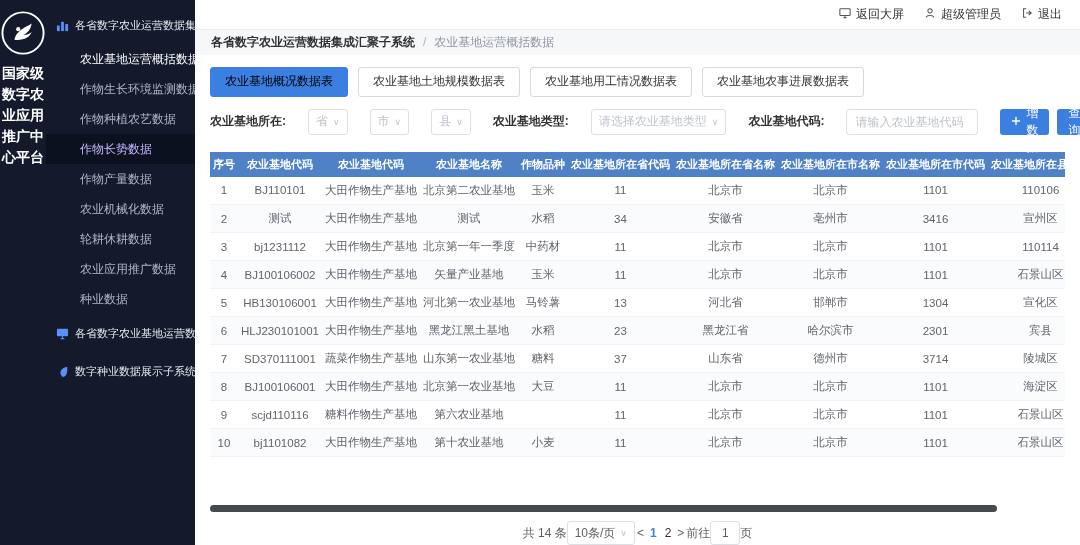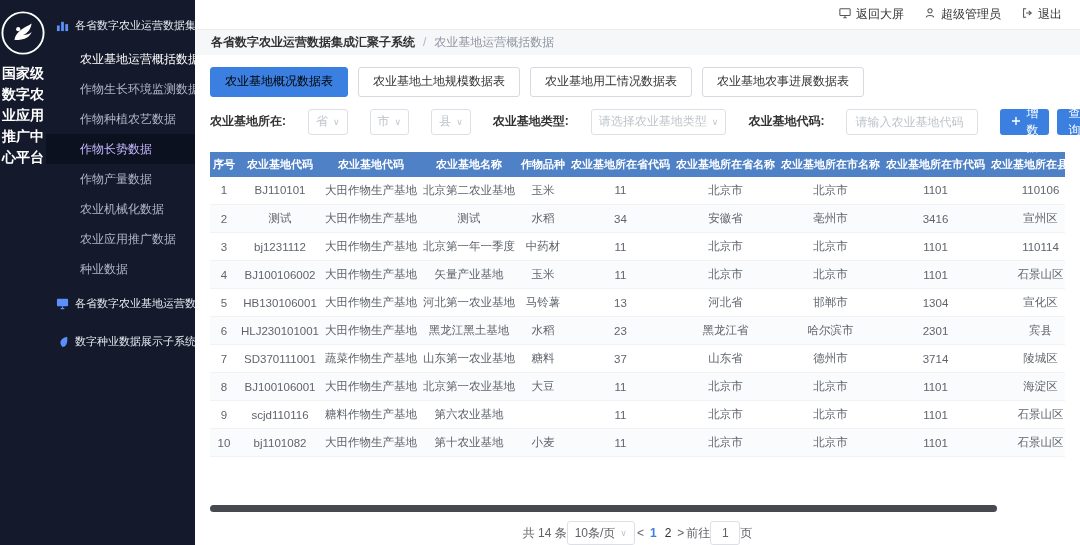"轮耕休耕数据" div.menu-sub { html: none -> <div>轮耕休耕数据</div> }
